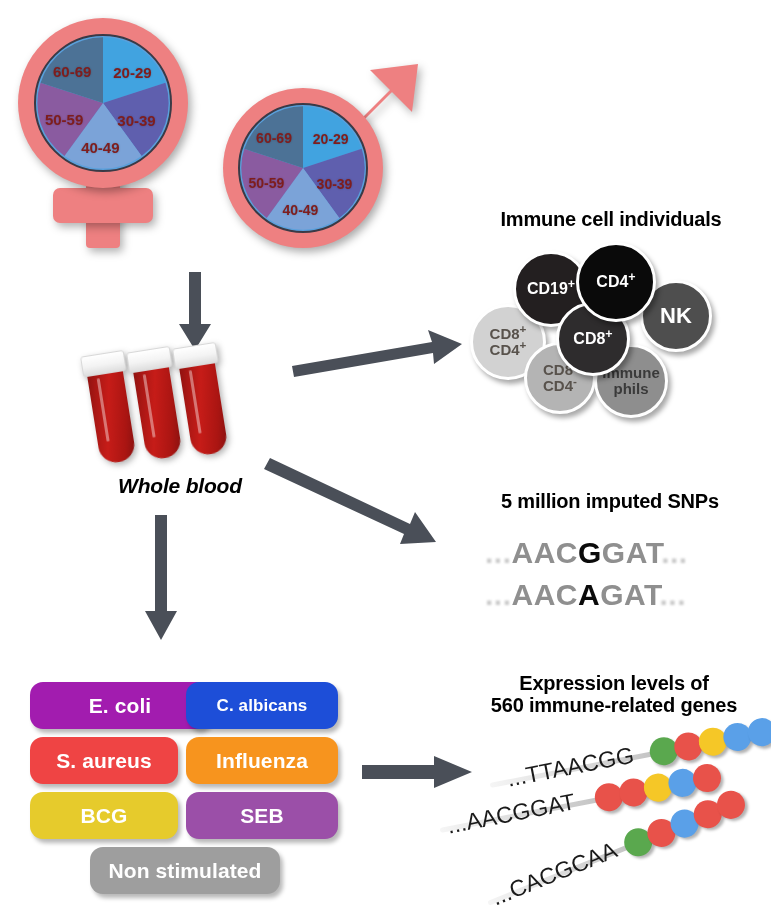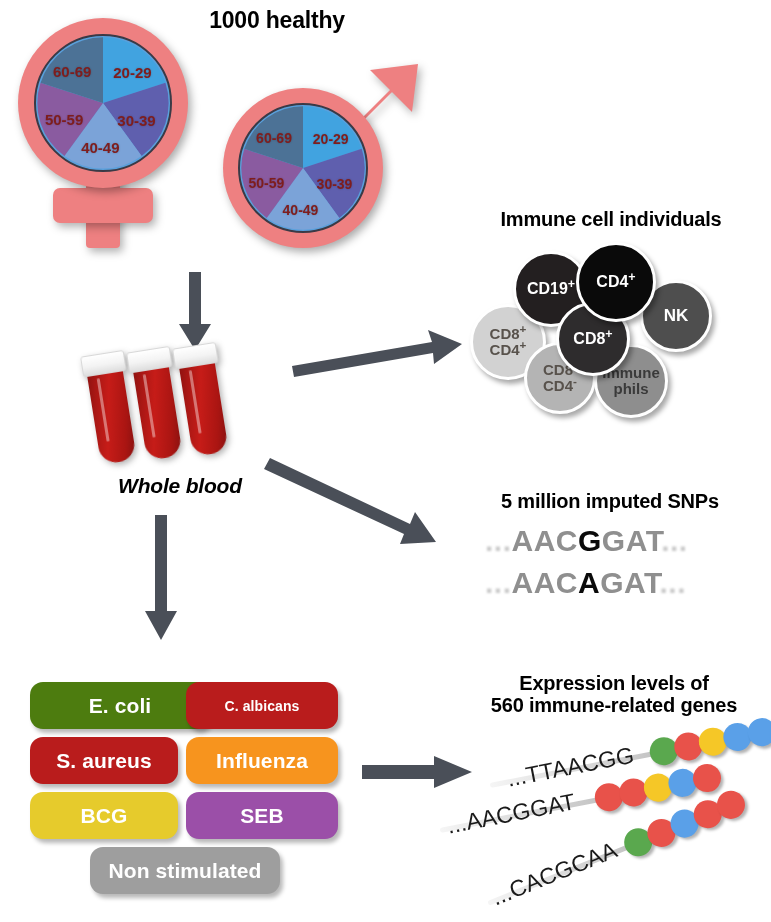"1000 healthy" div { html: <div>1000 healthy</div> -> none }
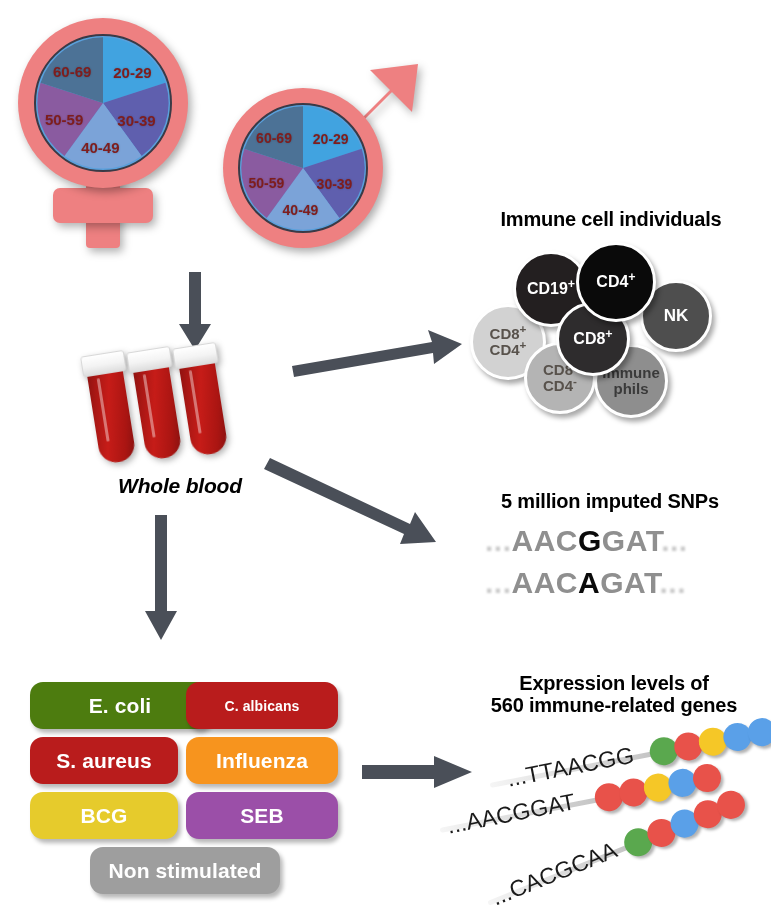"NK" div.cell { font-size: 17px -> 22px }
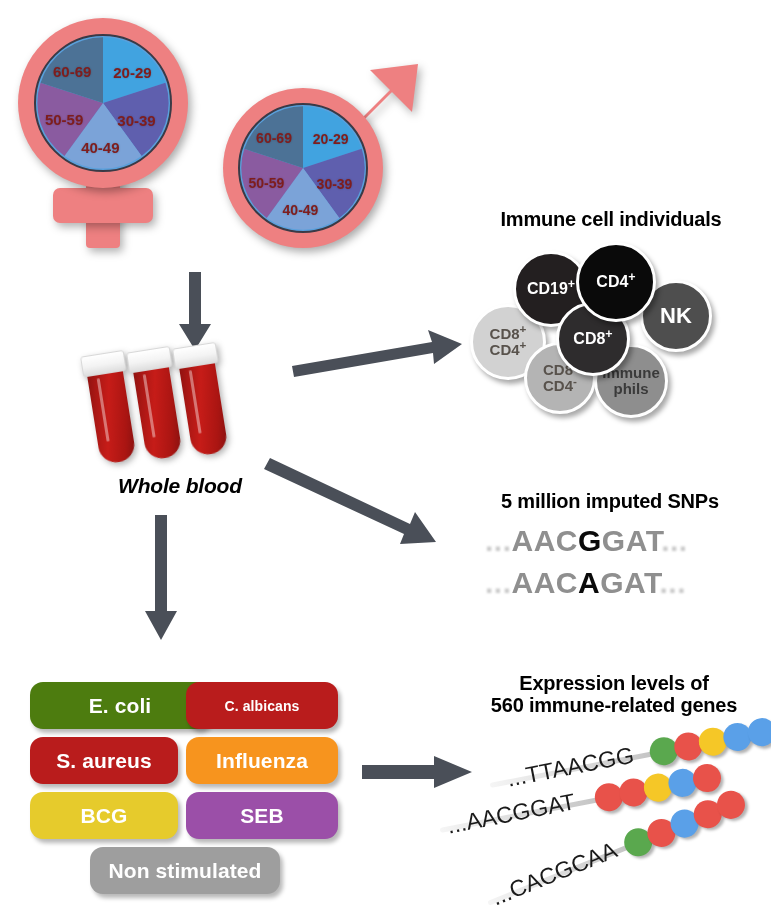"AACGGAT" div.abs { top: 520px -> 532px }
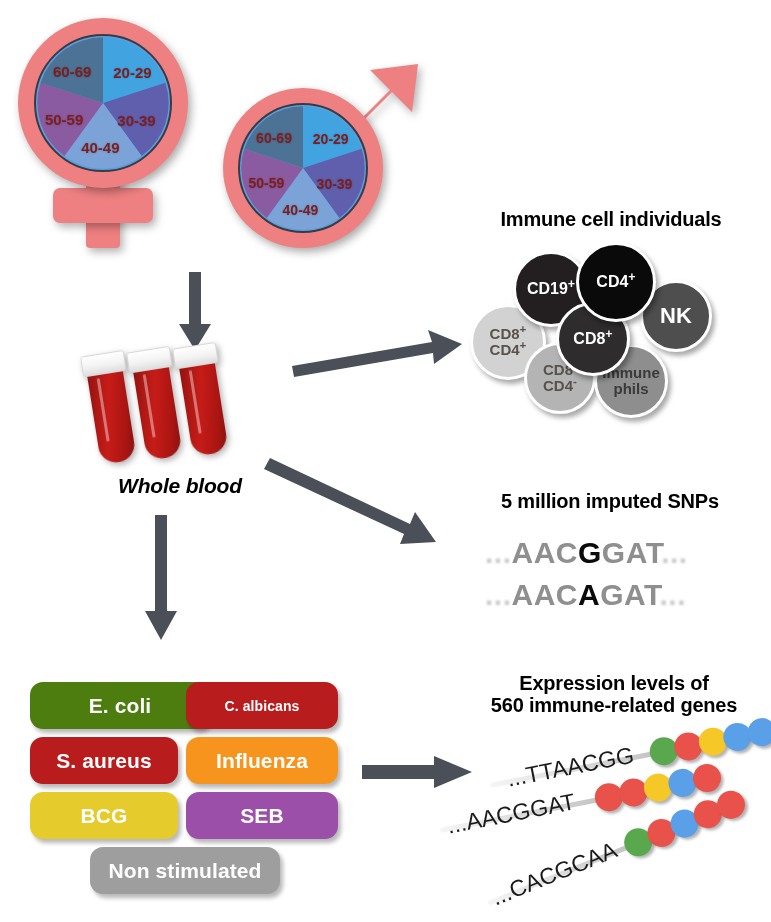"E. coli" div.stim { background: #4d7c0f -> #a21caf }
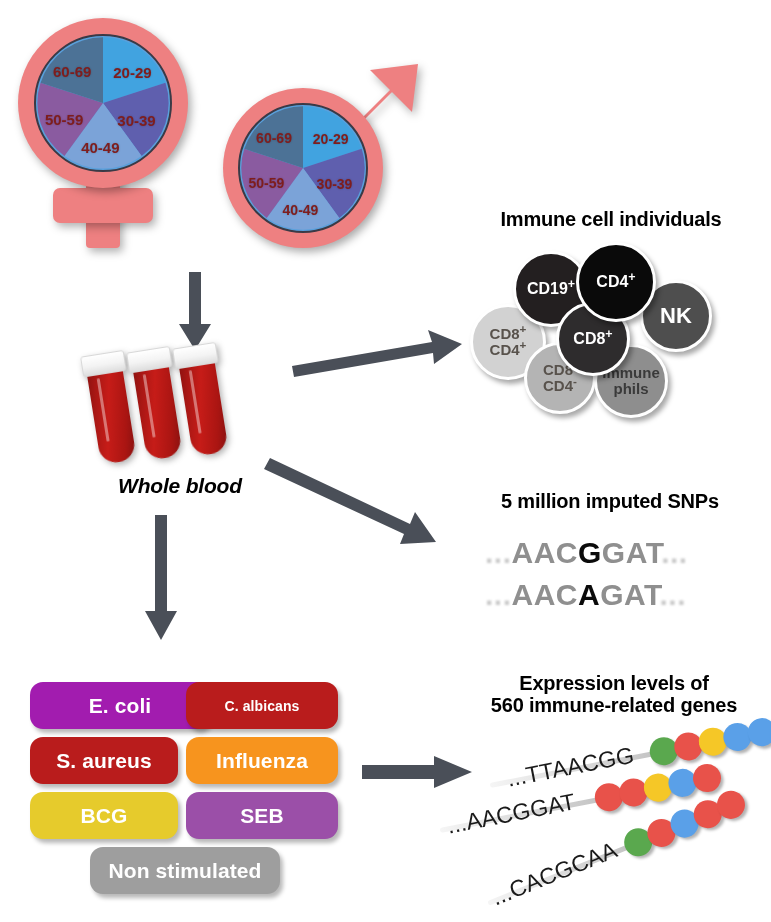"C. albicans" div.stim { background: #b91c1c -> #1d4ed8; font-size: 14px -> 17px }
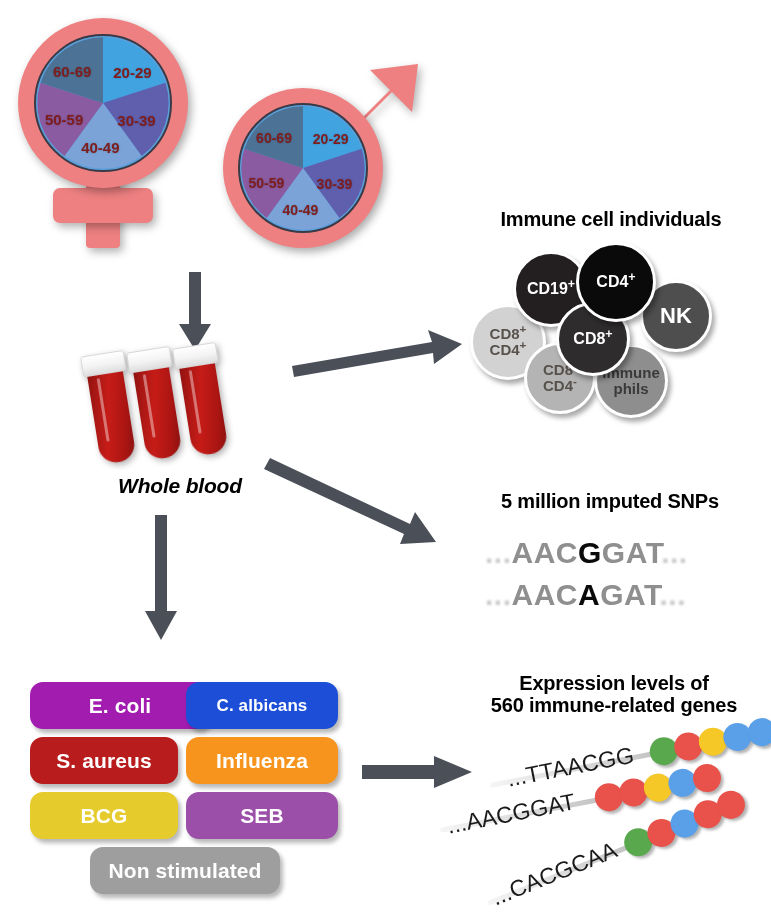"S. aureus" div.stim { background: #b91c1c -> #ef4444 }
